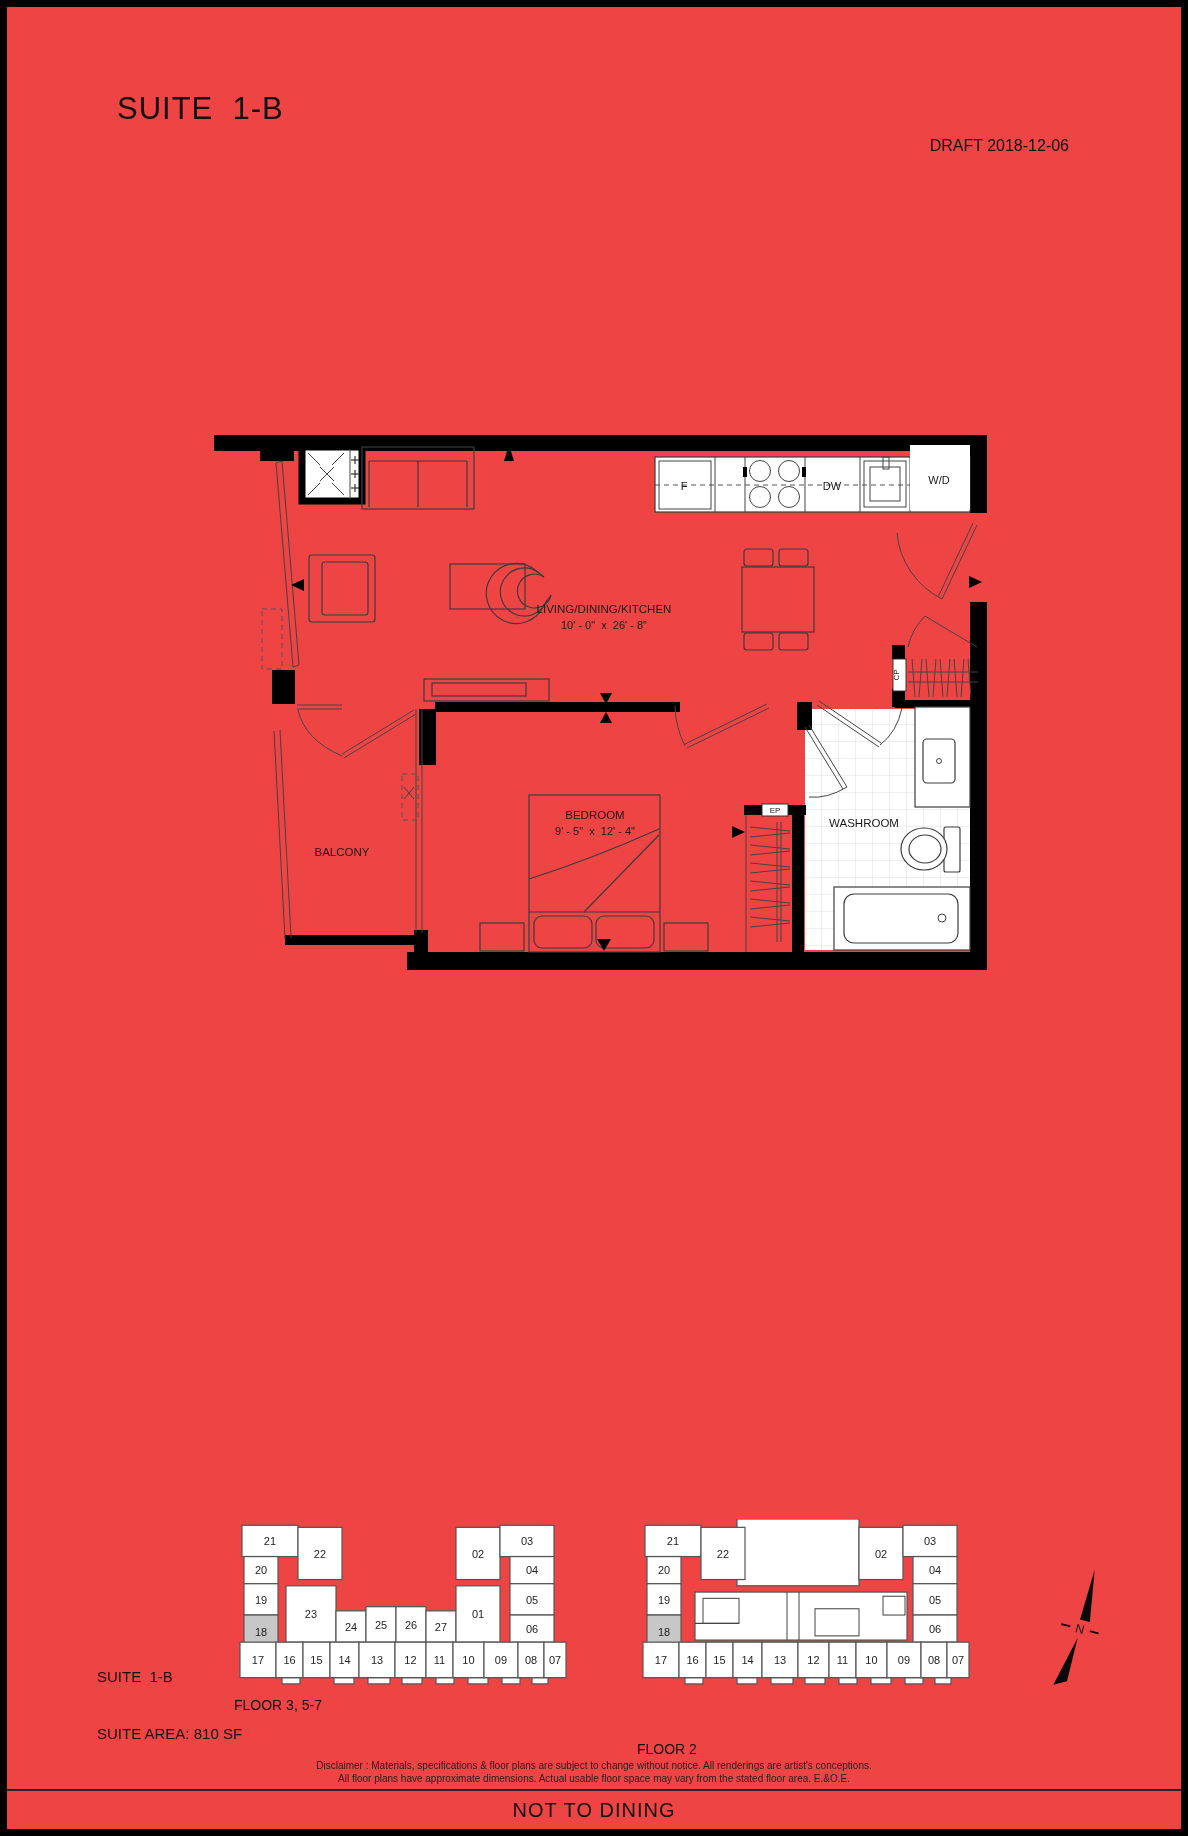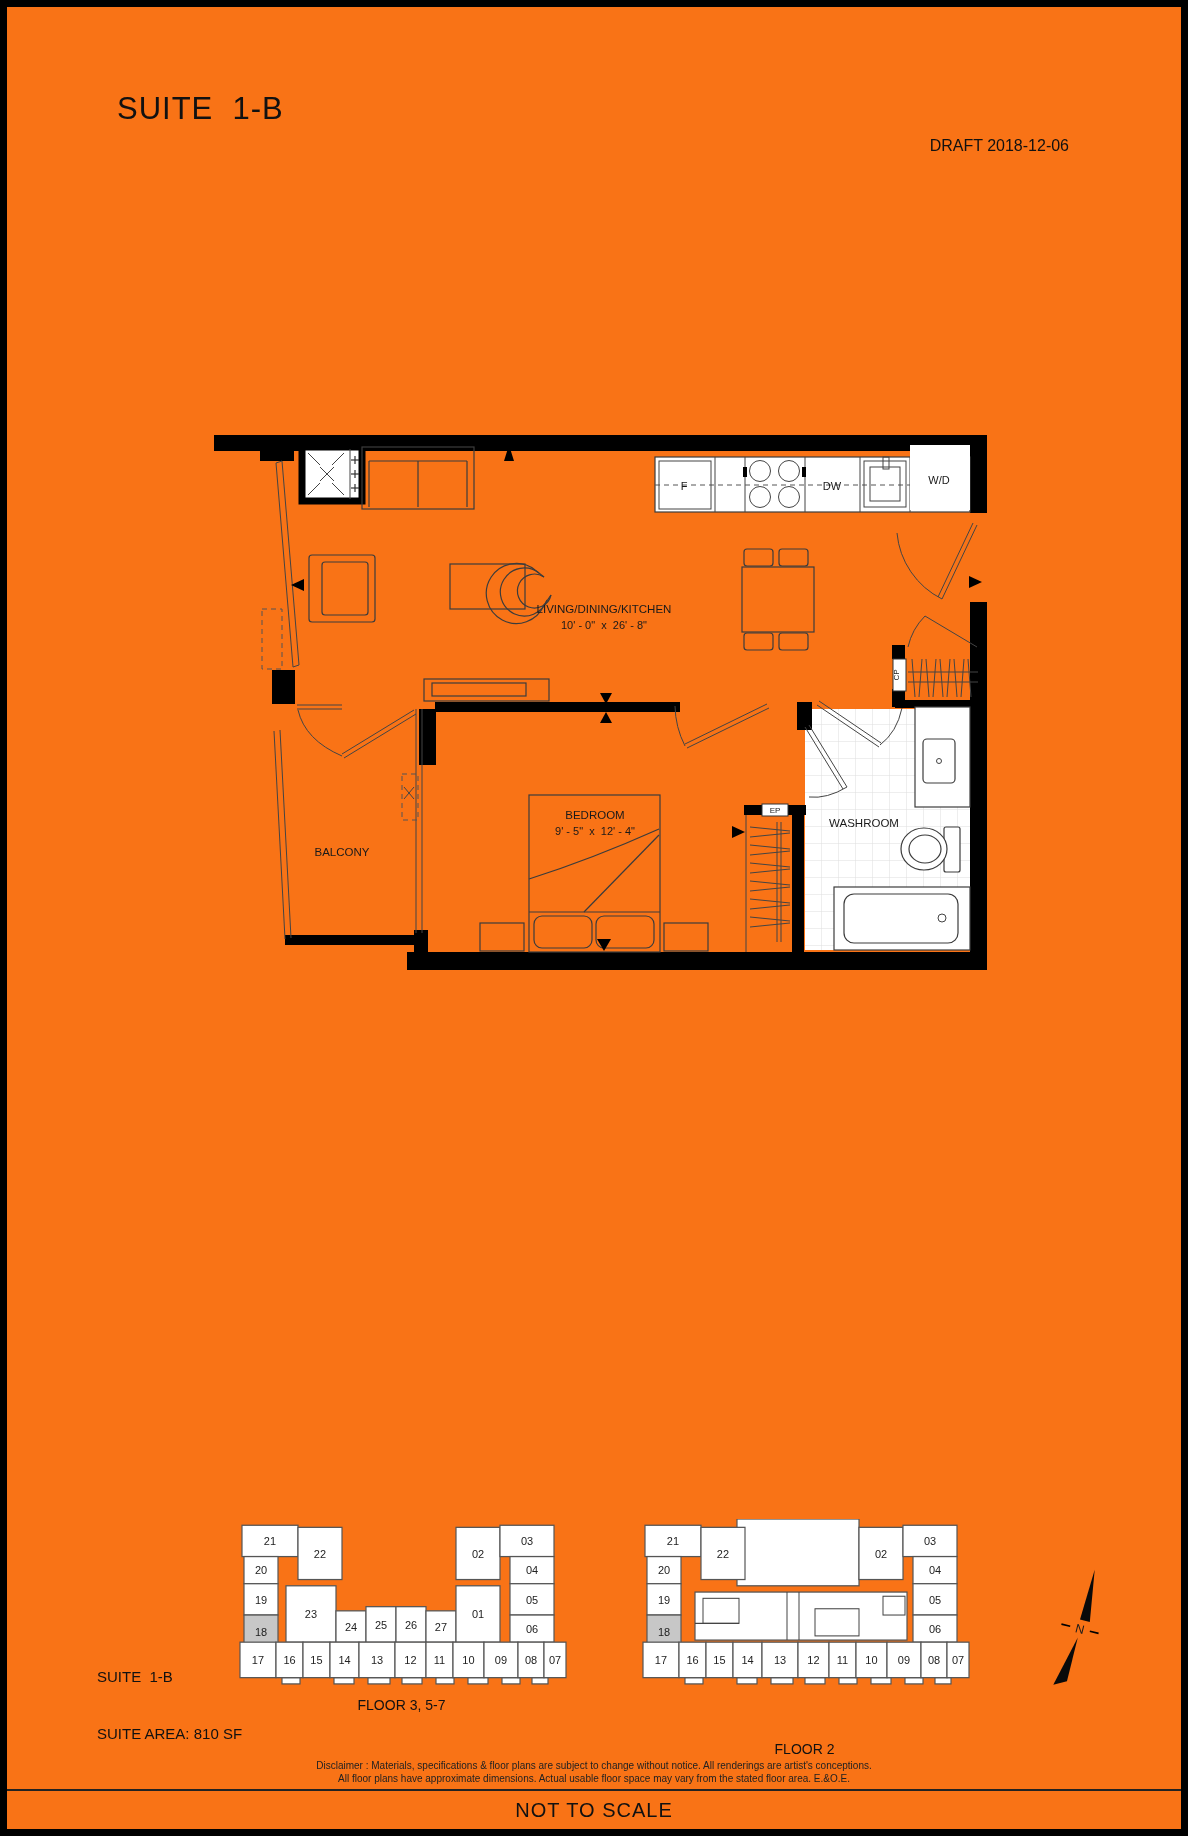"SUITE 1-B" .page { background: #f97316 -> #ef4444 }
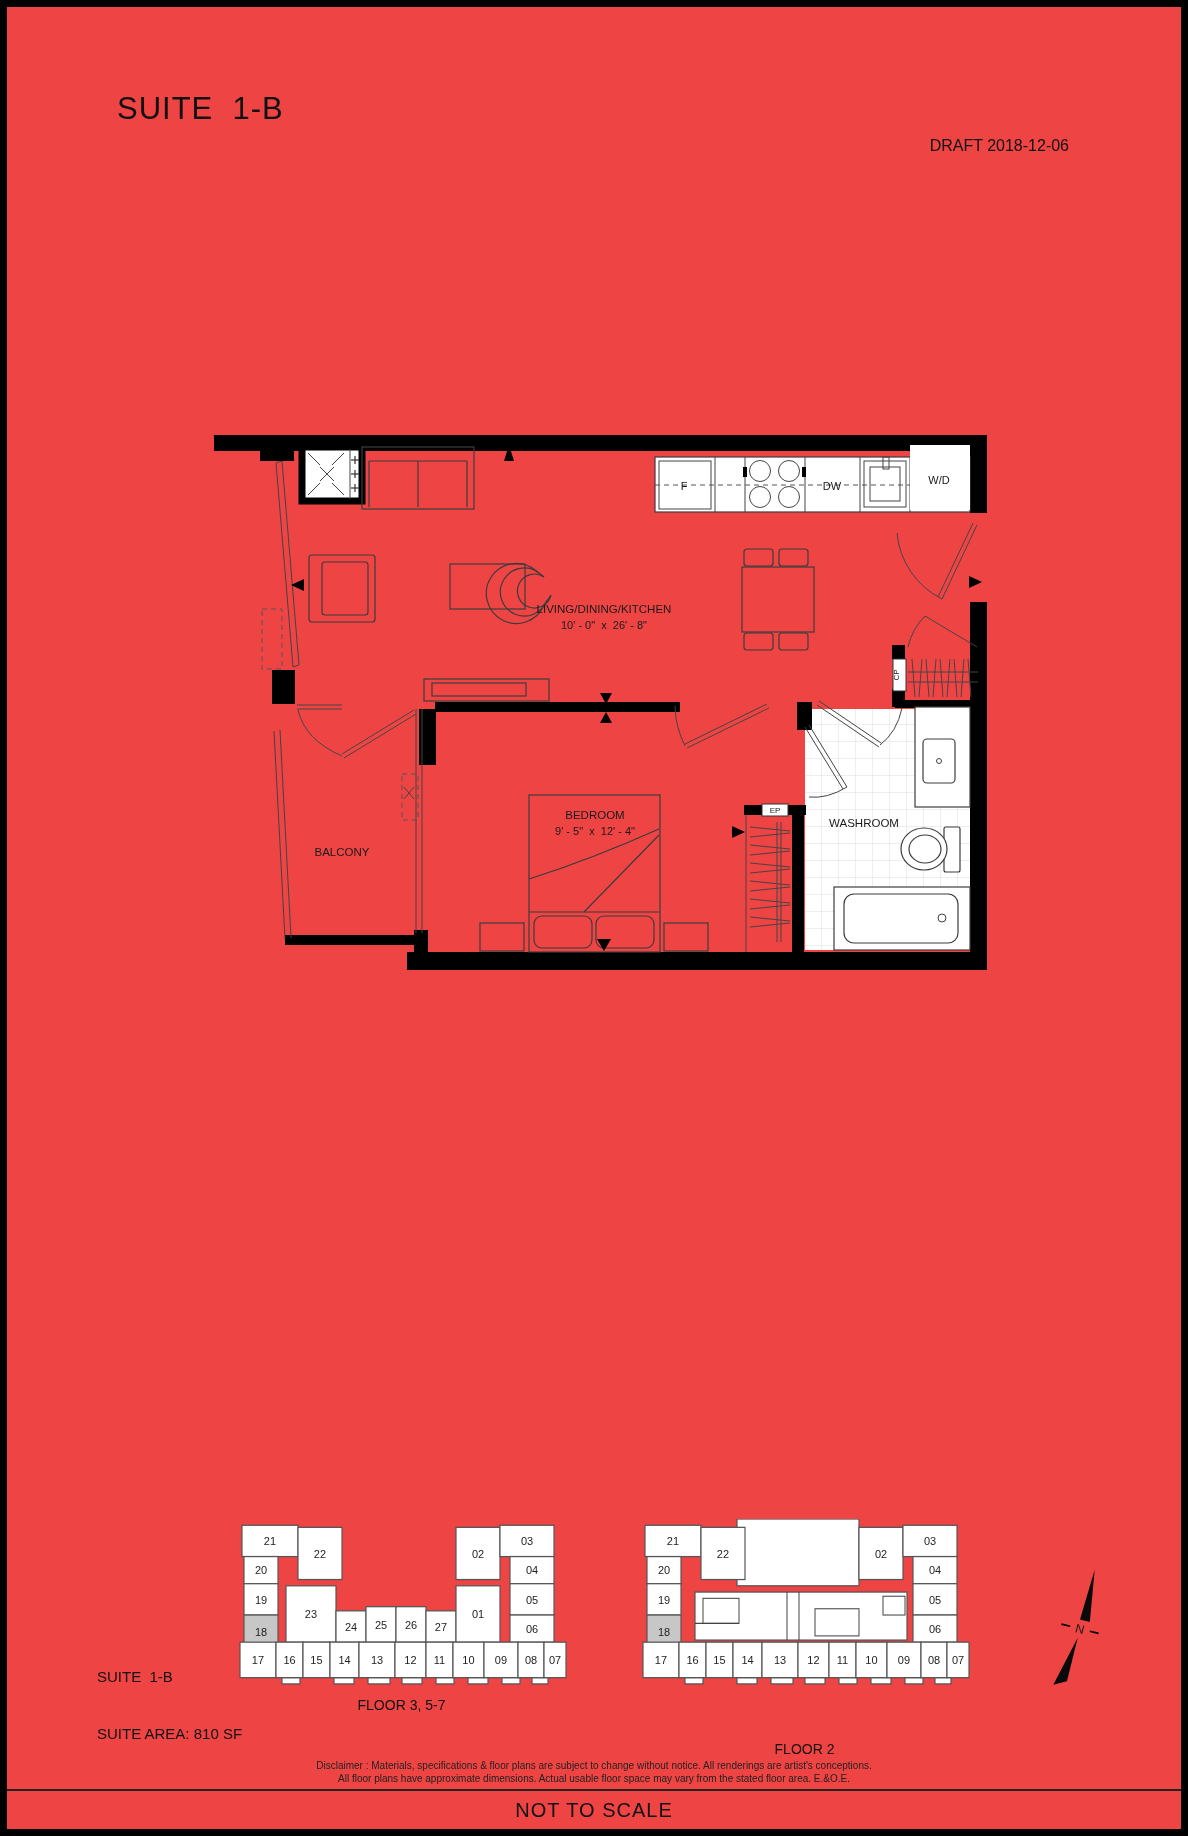"FLOOR 3, 5-7" .kp-caption { text-align: center -> left }
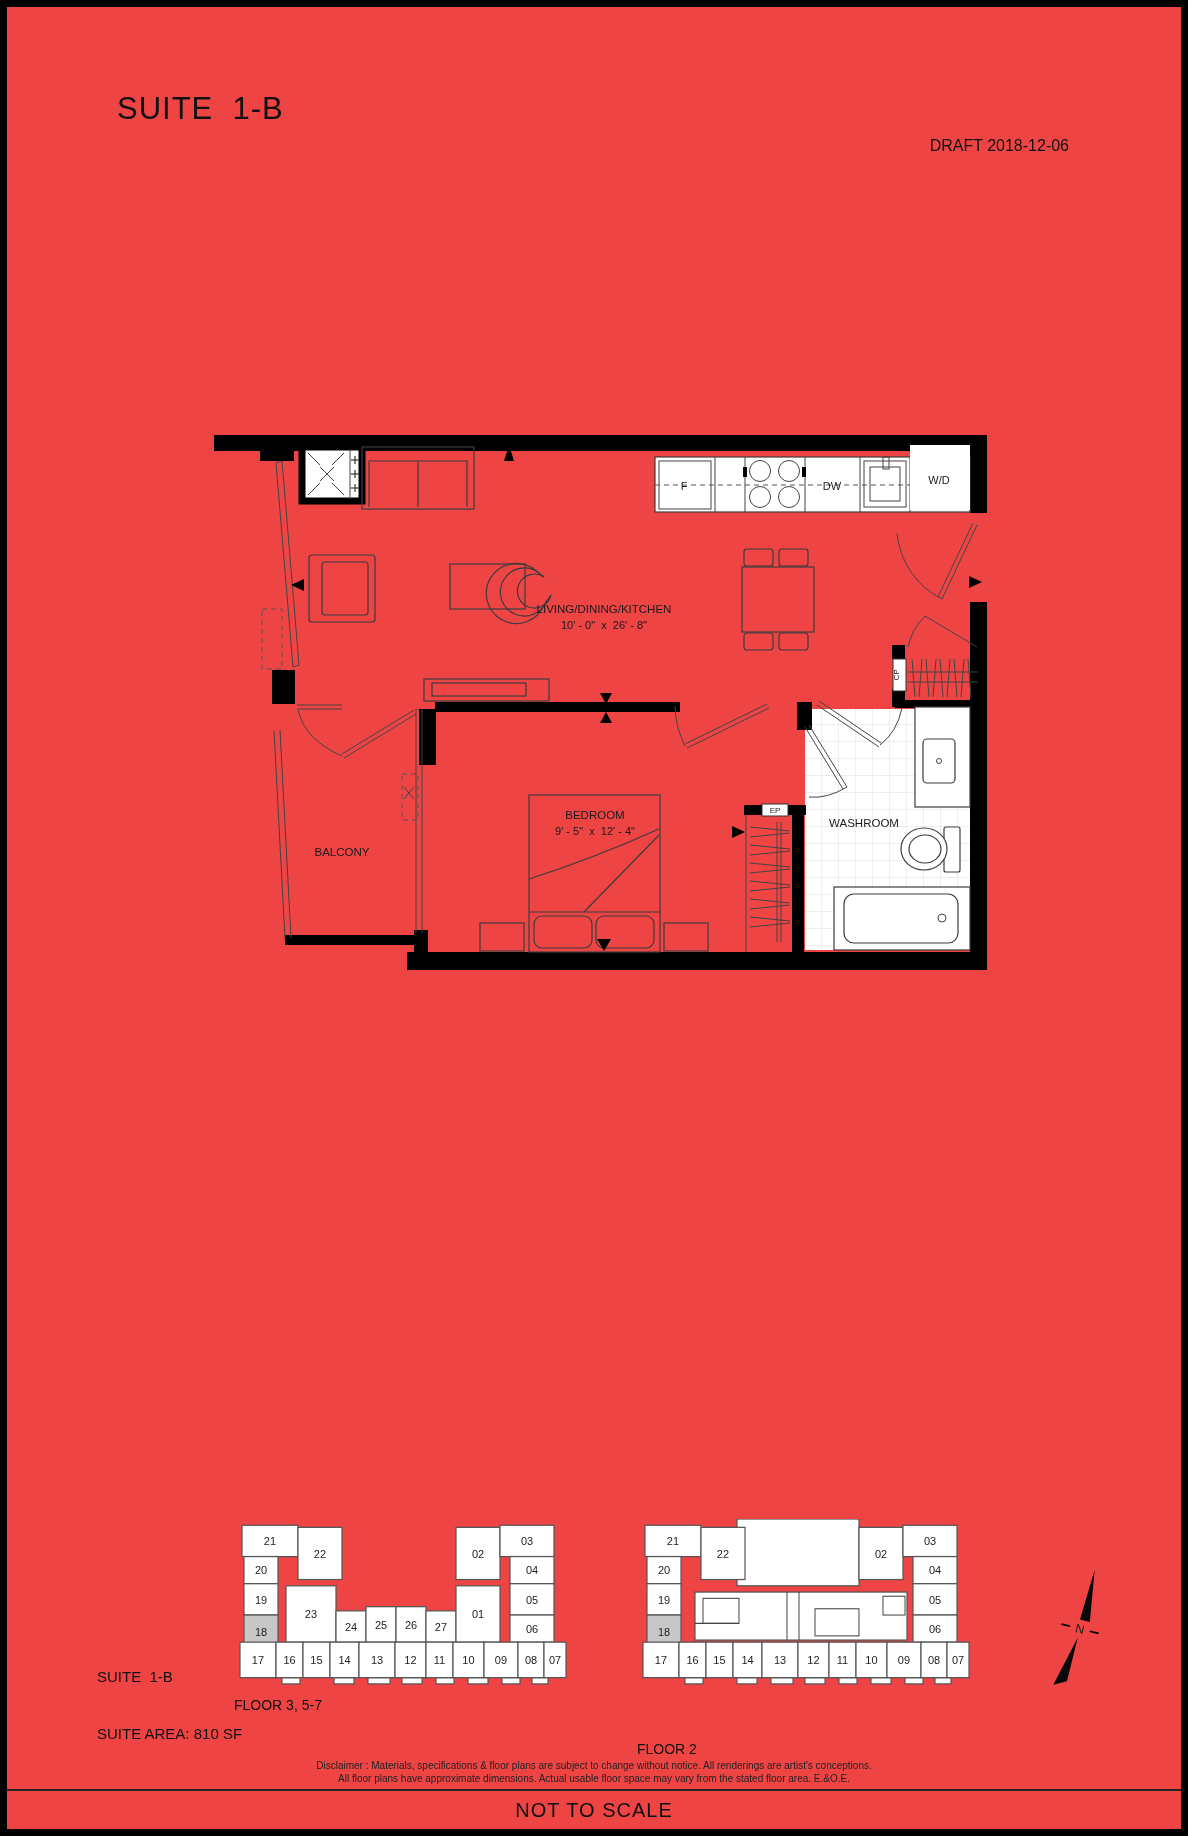"NOT TO SCALE" div.footer { text: SCALE -> DINING }
